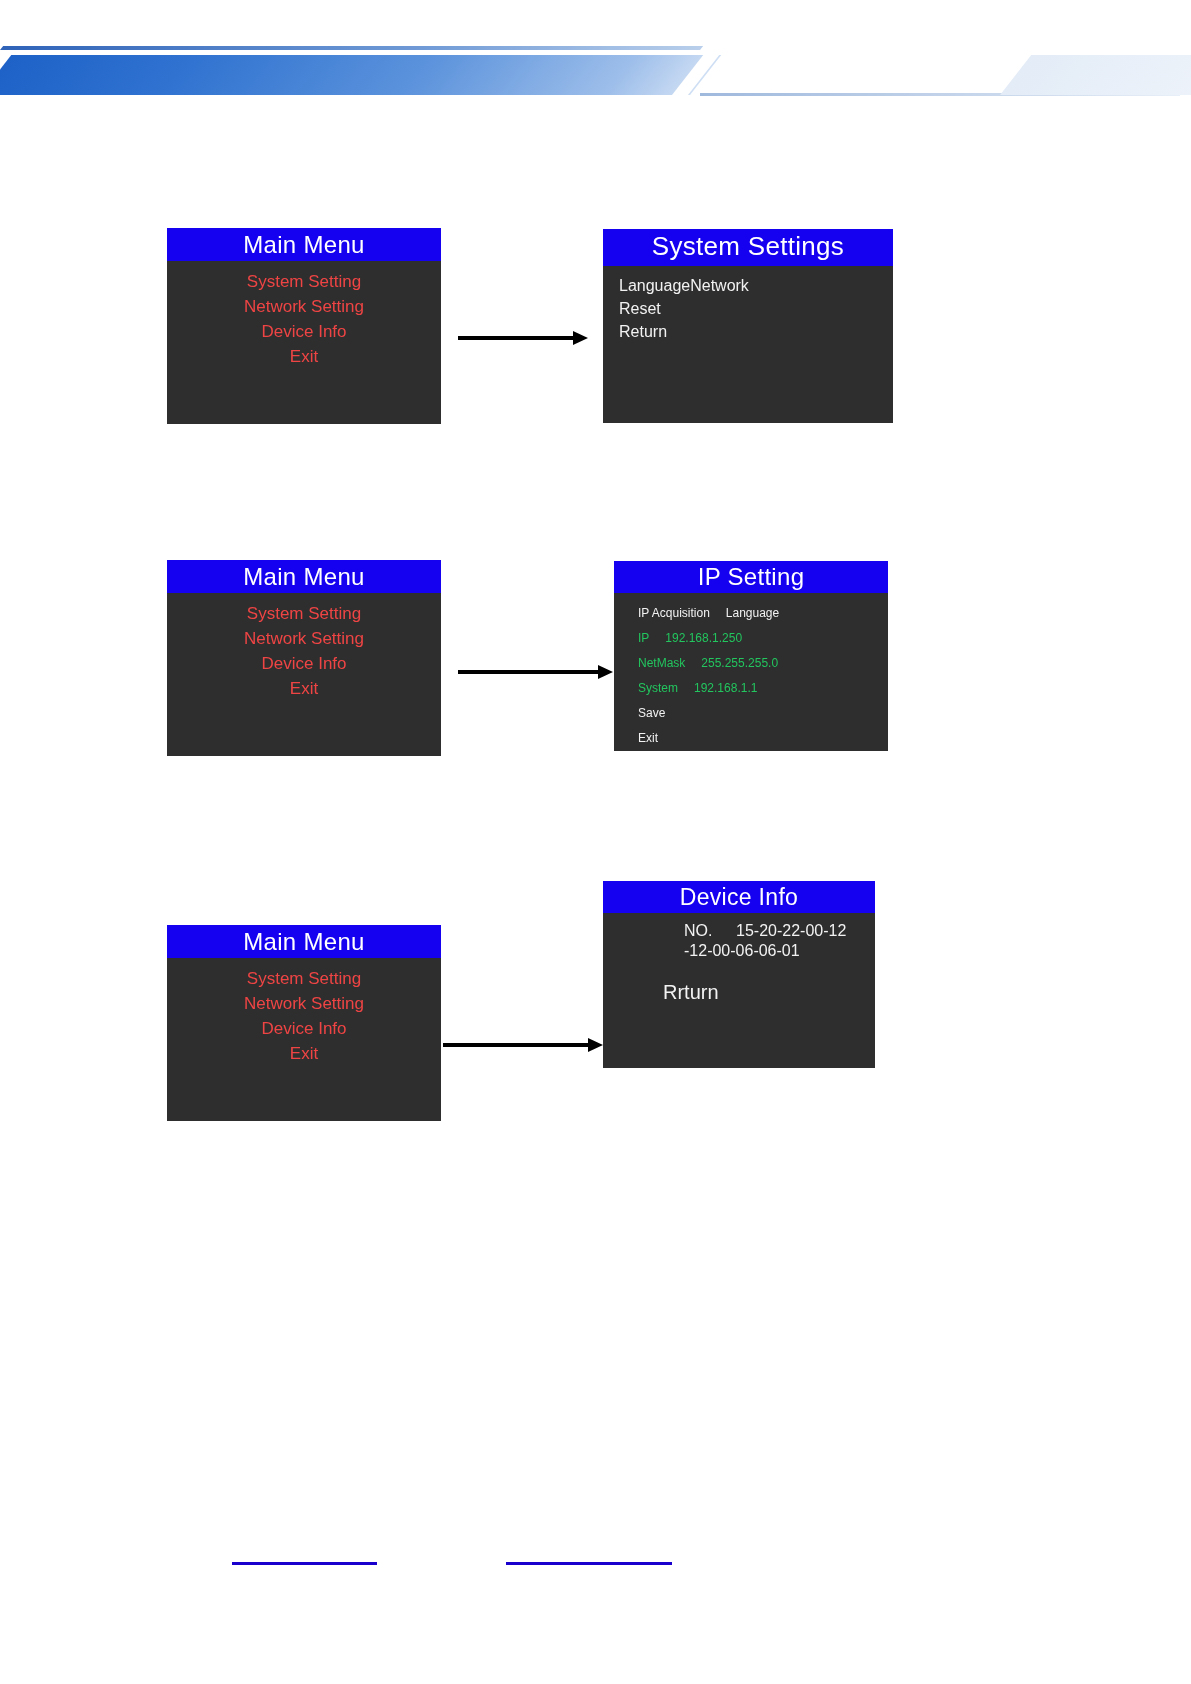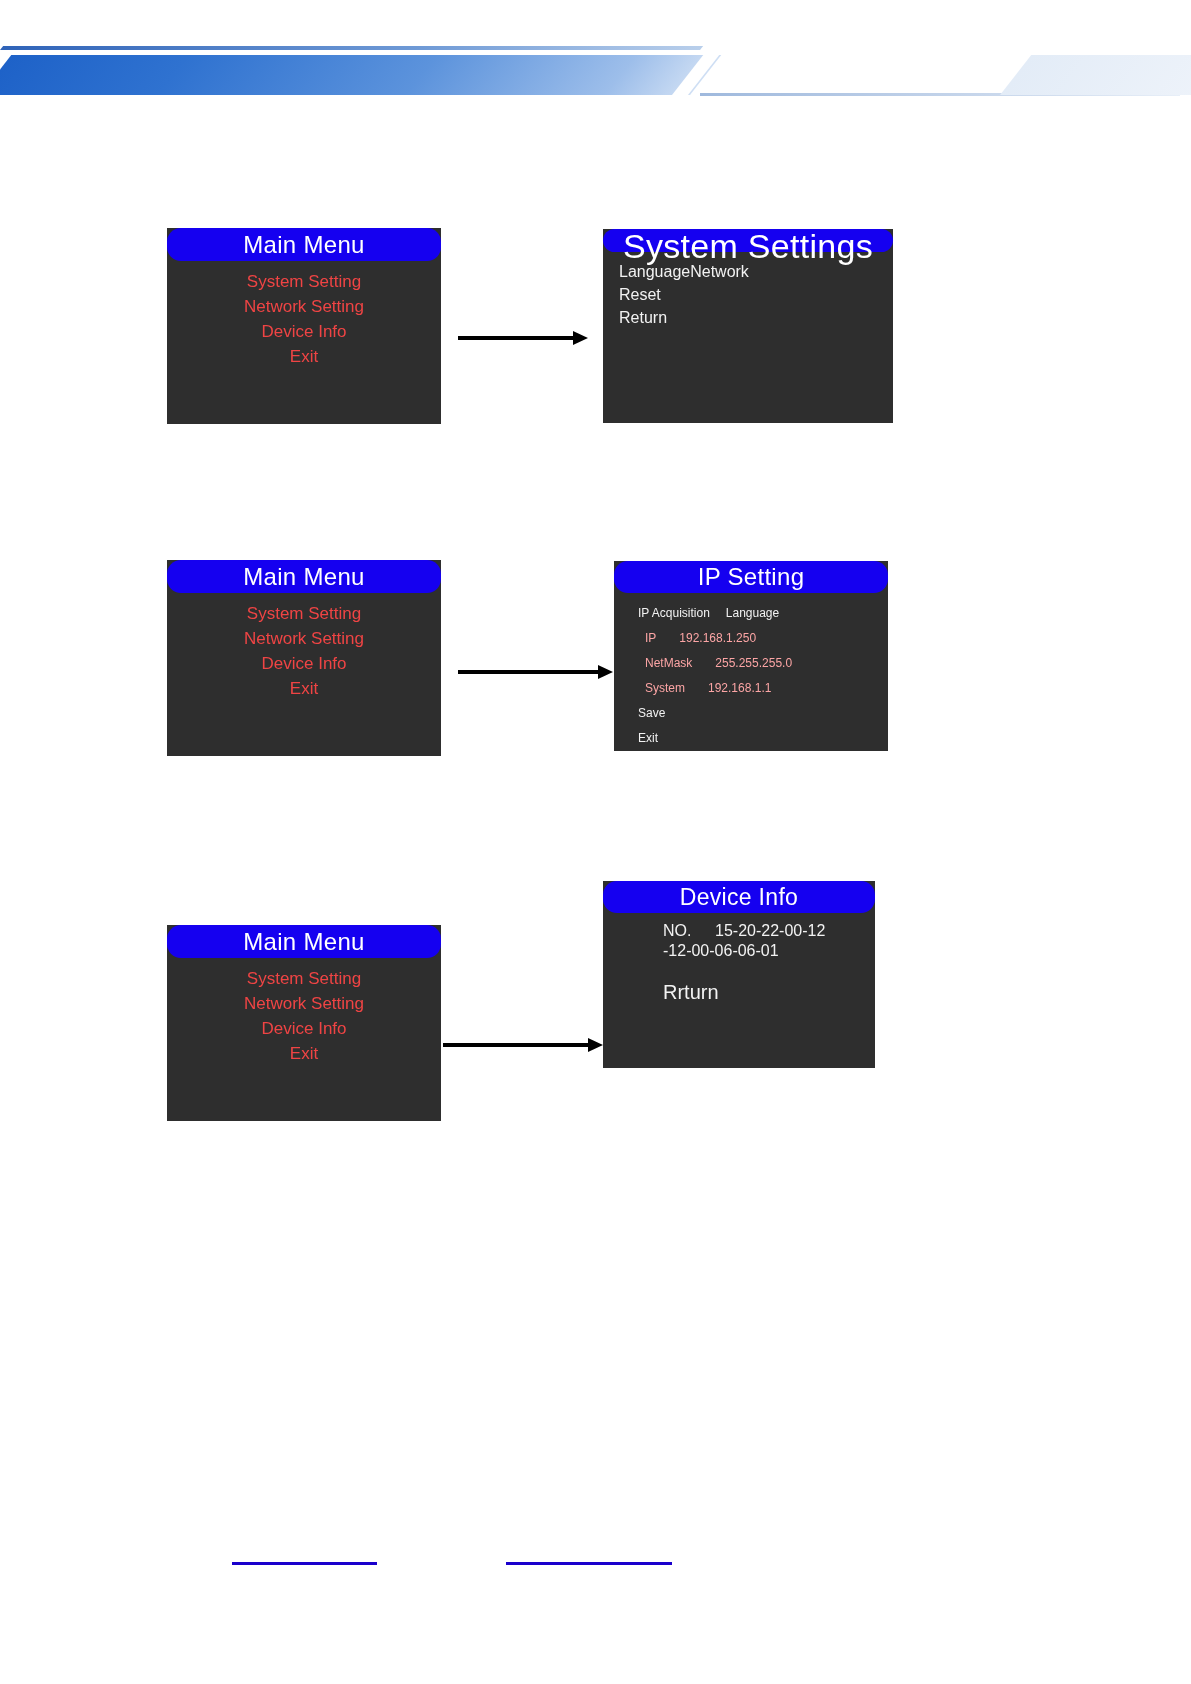"Main Menu" .lcd-title { border-radius: 14px -> none }
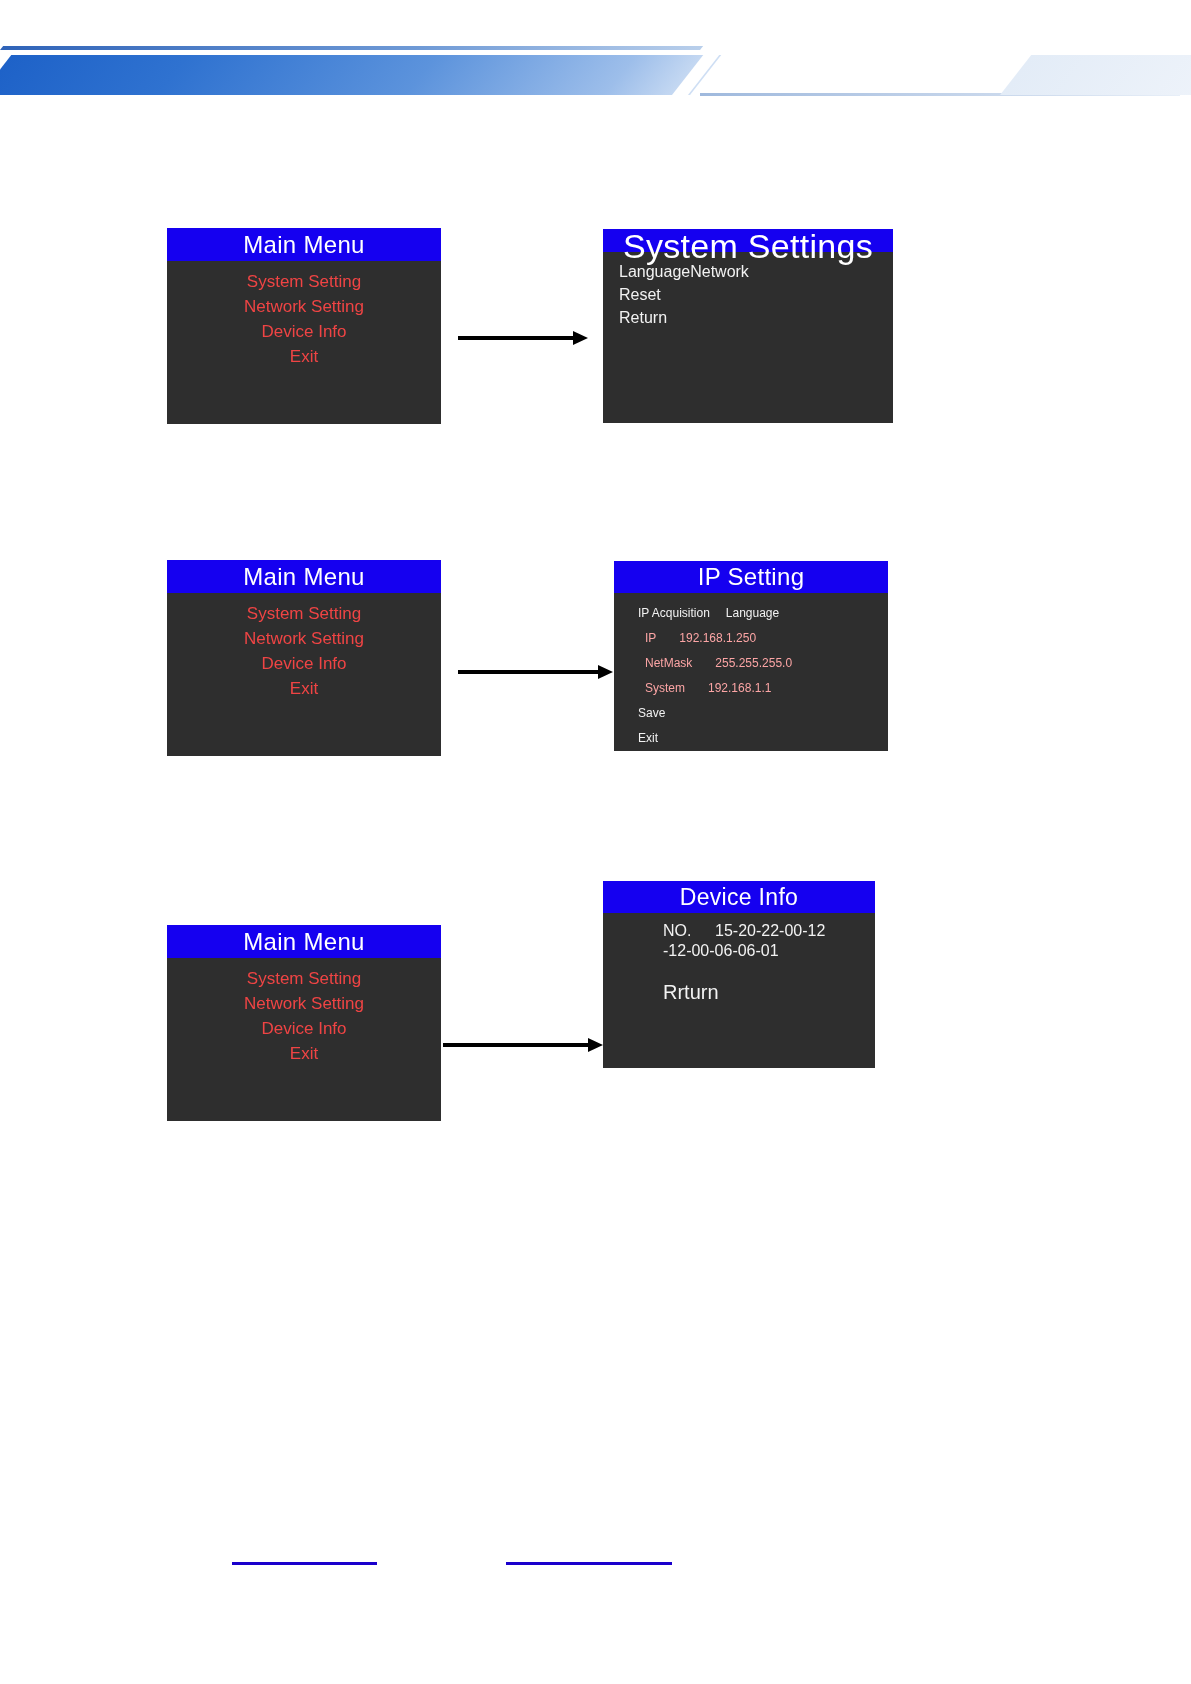"System Settings" .sys-panel .lcd-title { font-size: 34px -> 26px; height: 23px -> 37px }
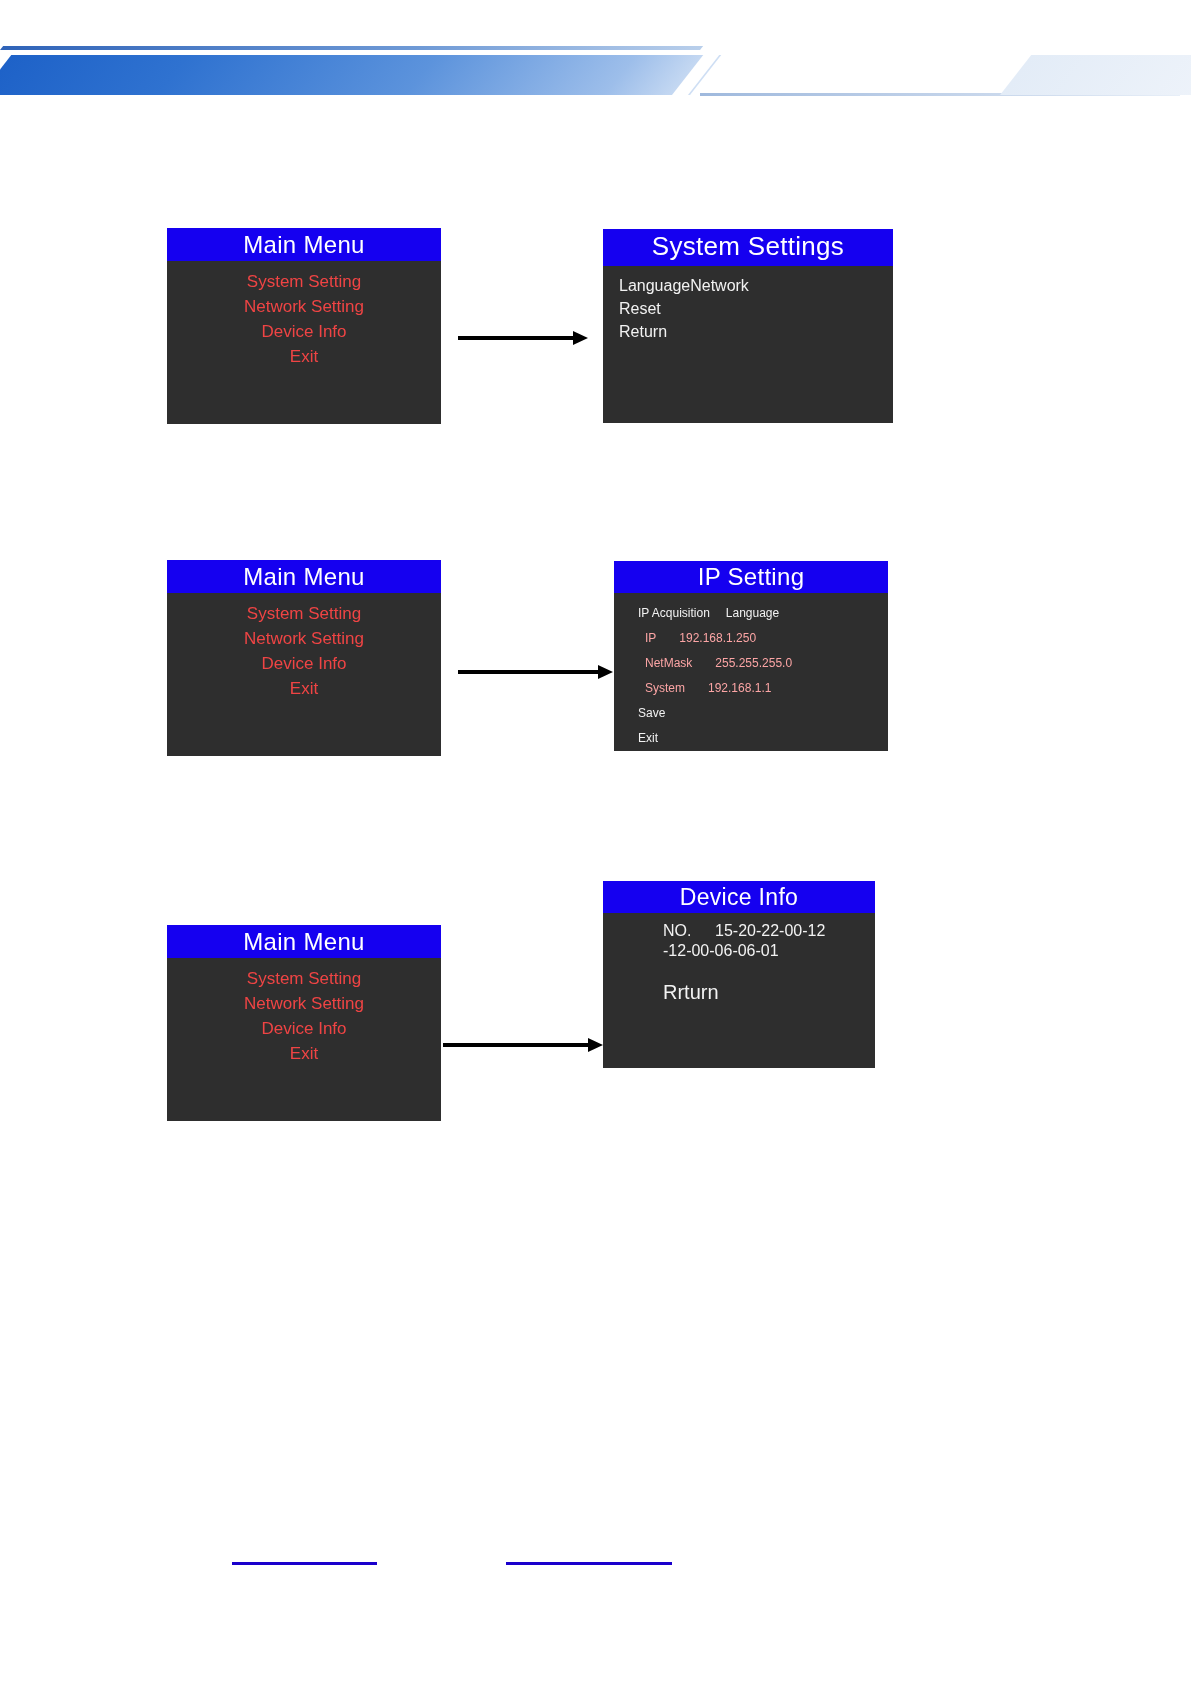"IP" .row.dim .lbl, .row.dim .val { color: #fca5a5 -> #22c55e; margin-left: 7px -> none }
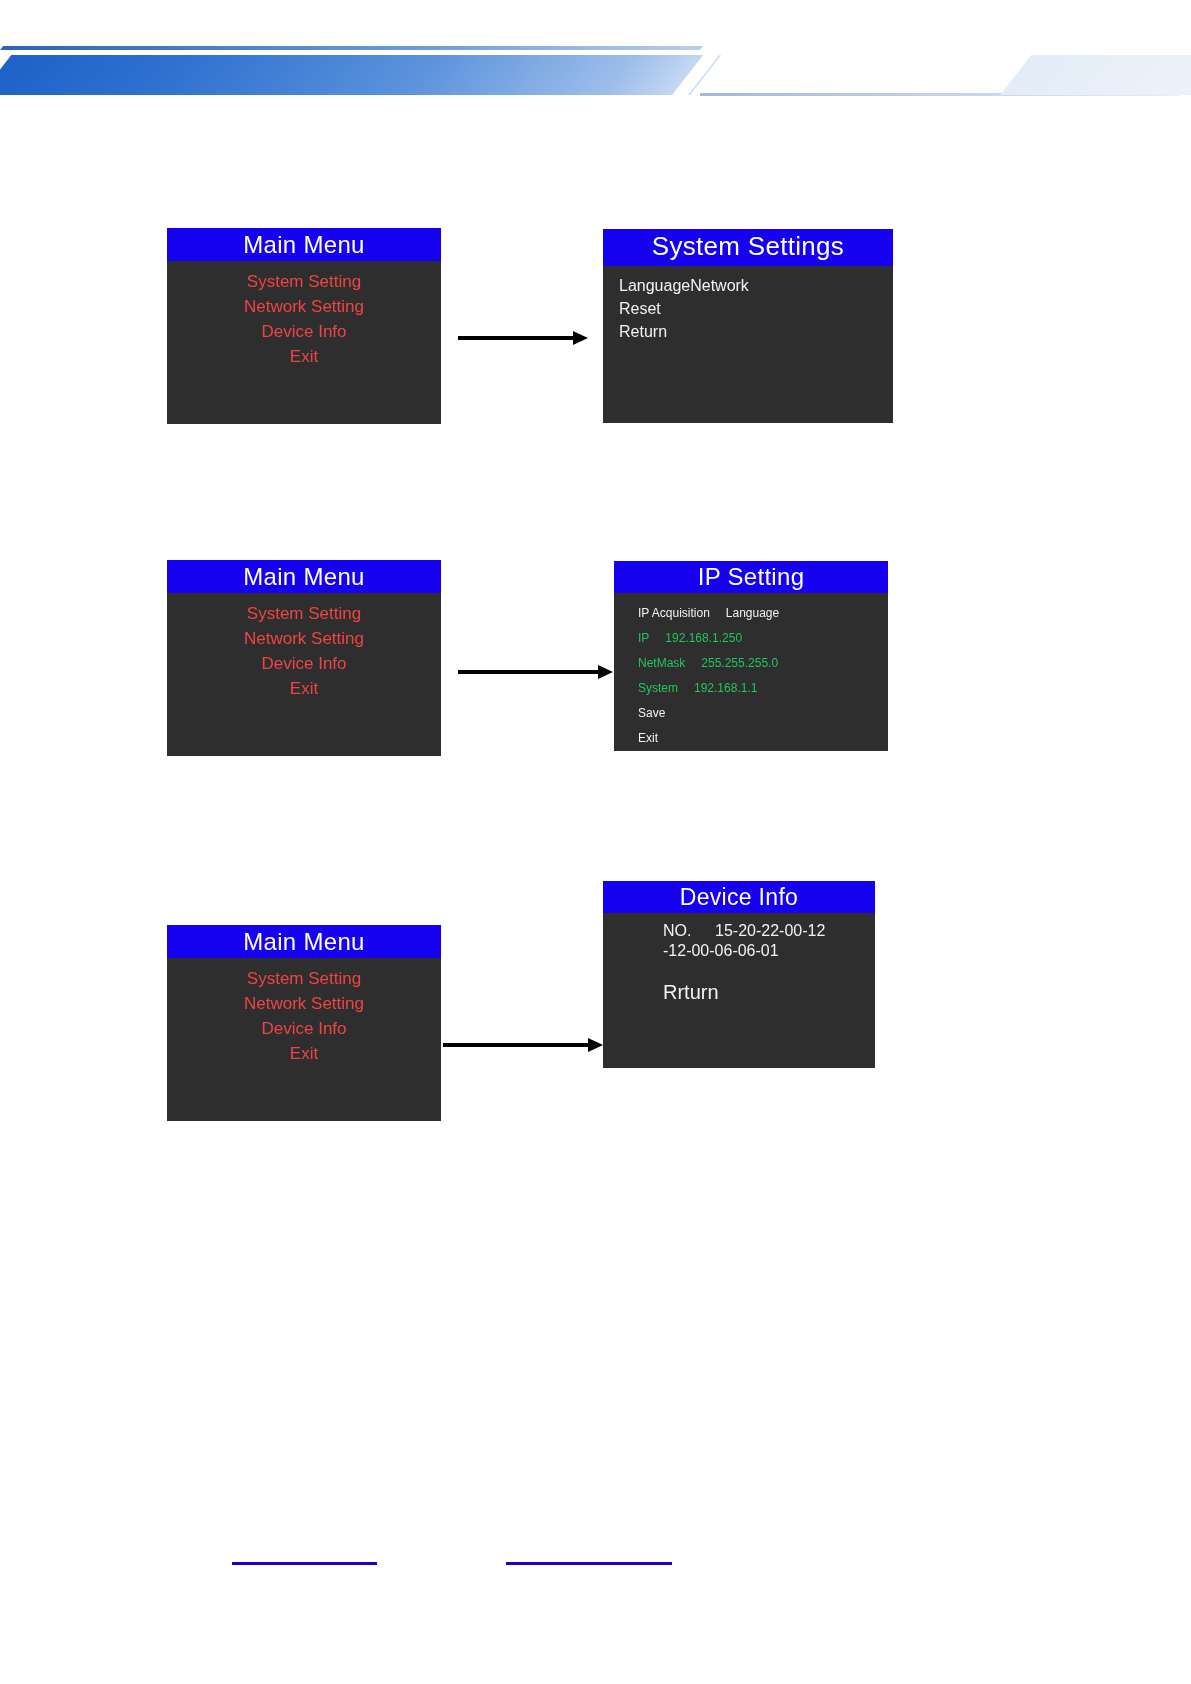"NO. 15-20-22-00-12" .dev-panel .dev-line { padding-left: 60px -> 81px }
